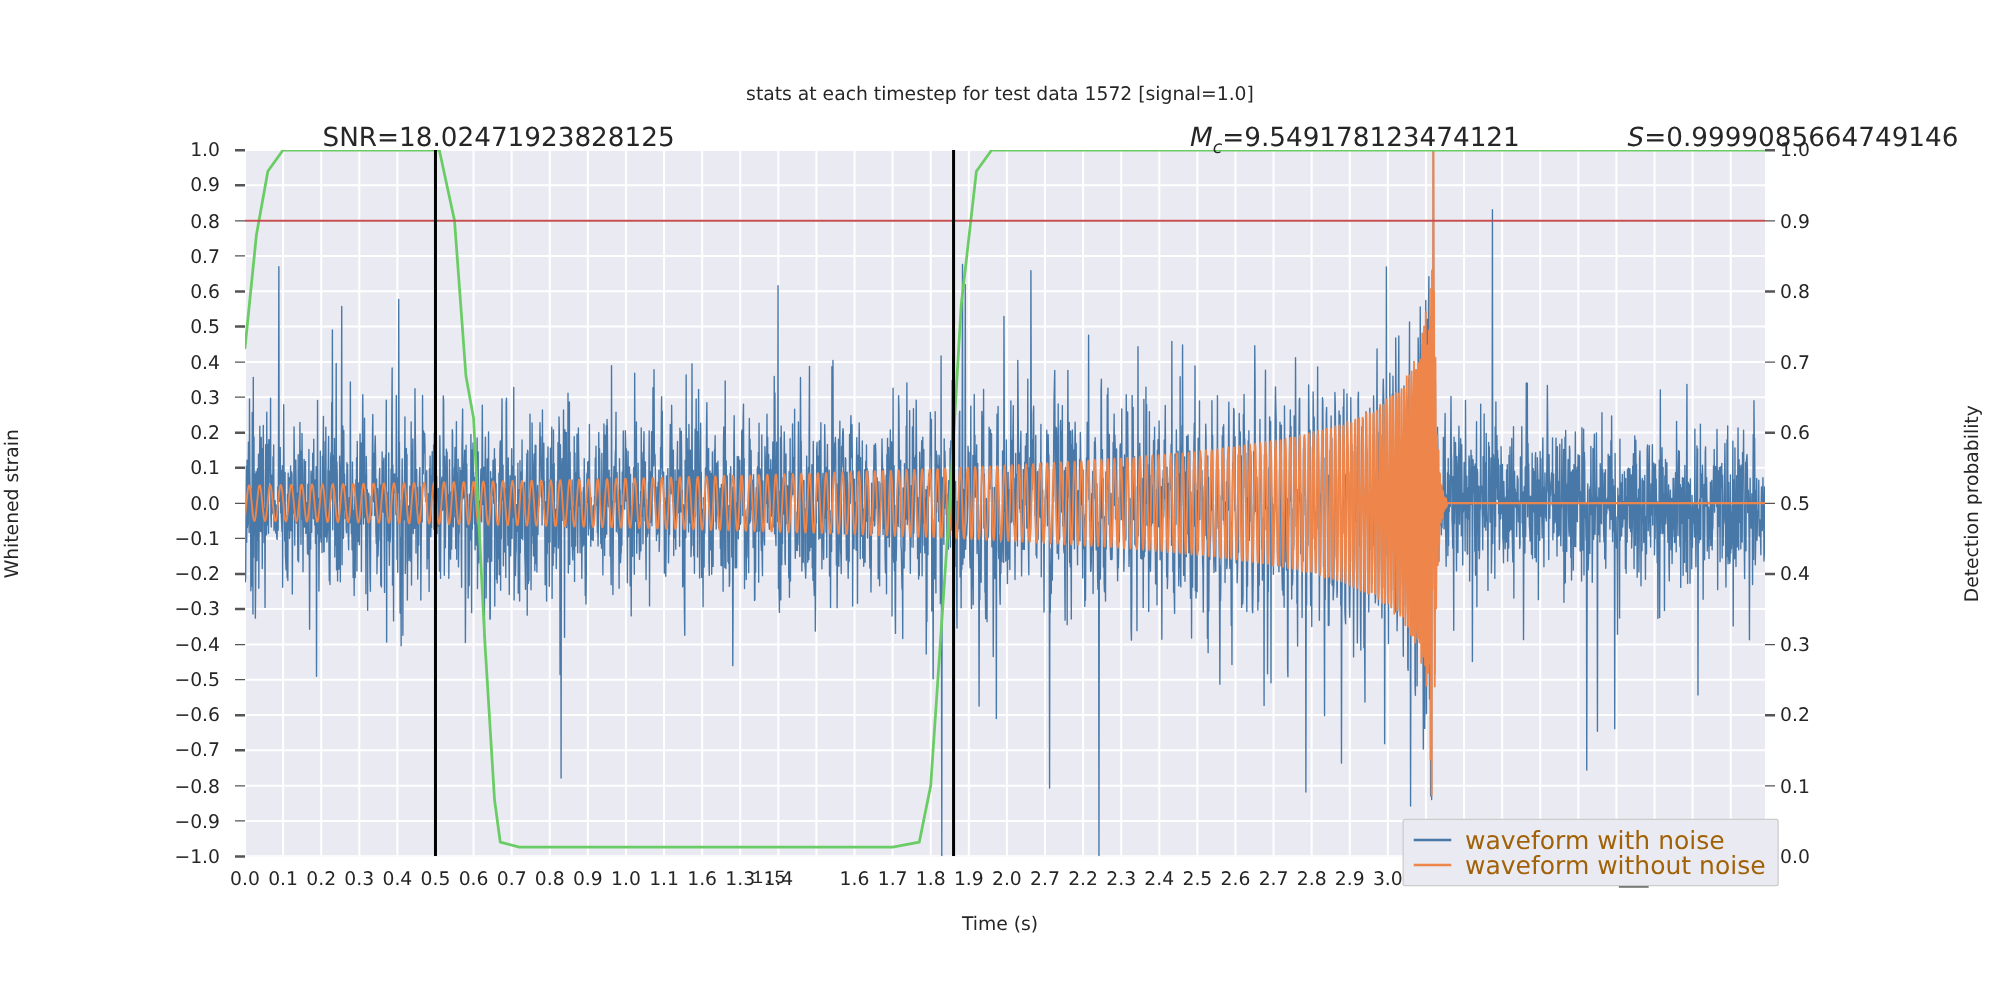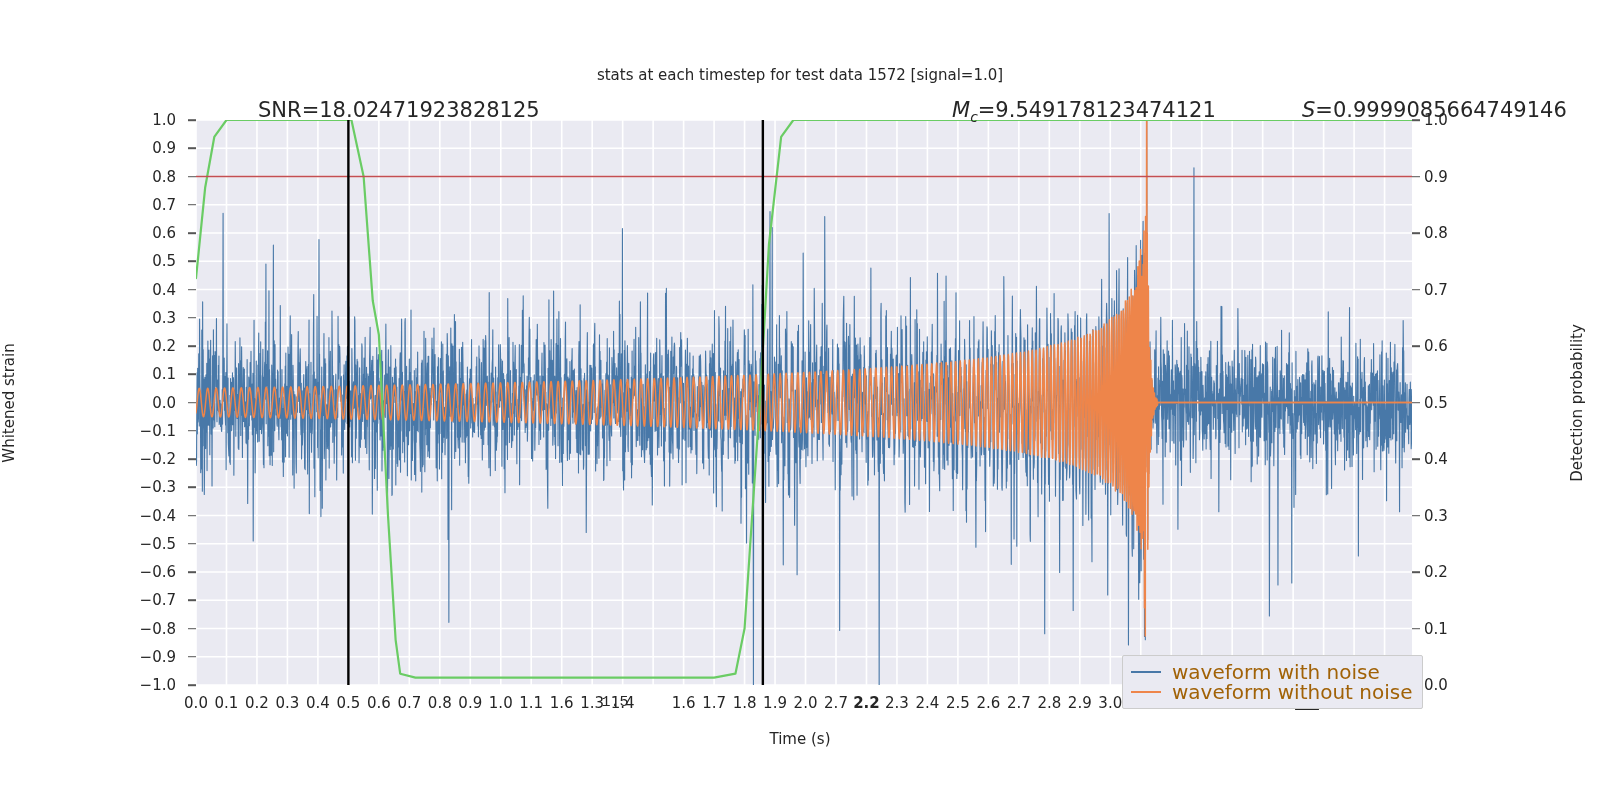"2.2" div.xtick { font-weight: bold -> none }
